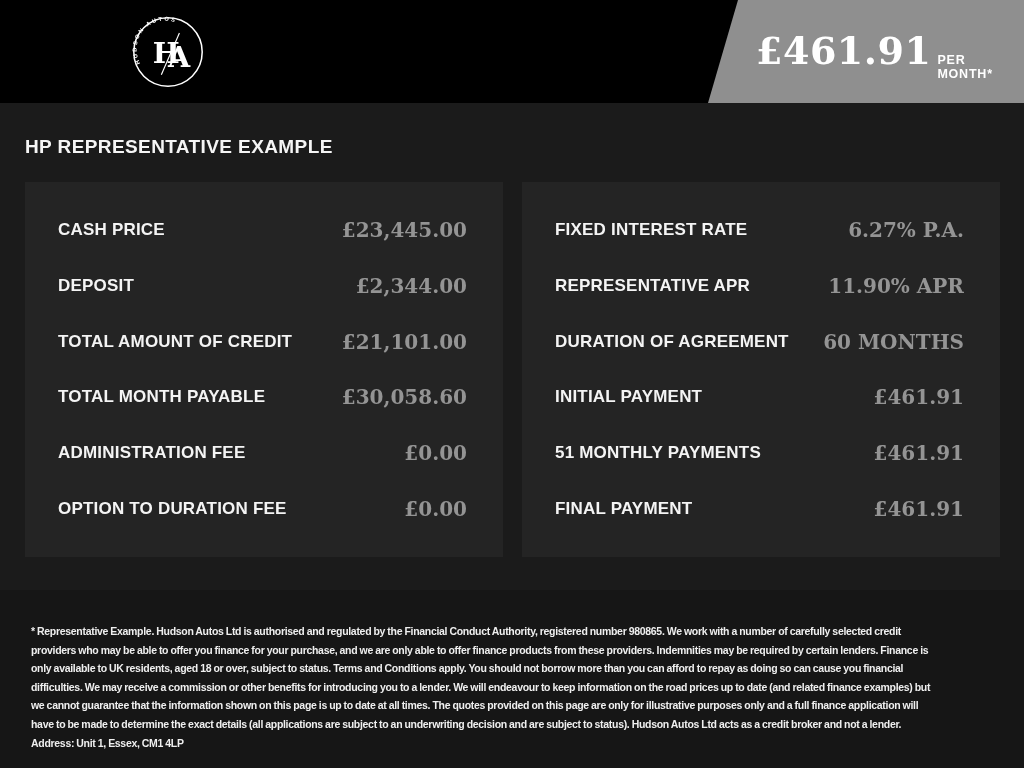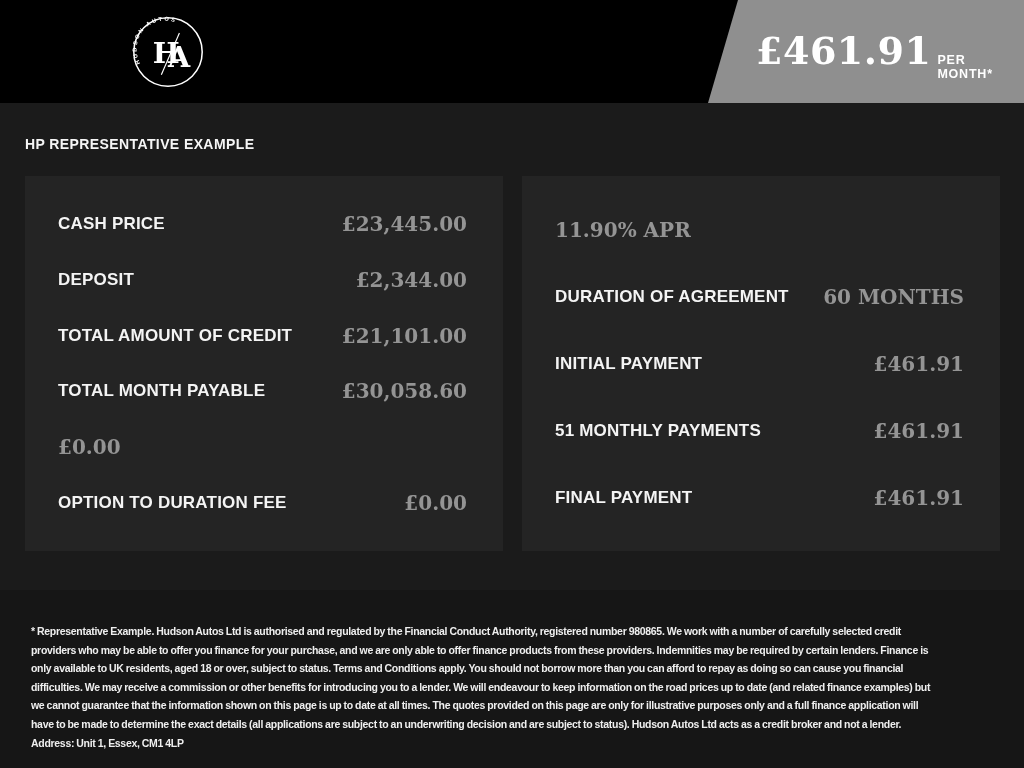"HP REPRESENTATIVE EXAMPLE" .page-title { font-size: 14px -> 19px }
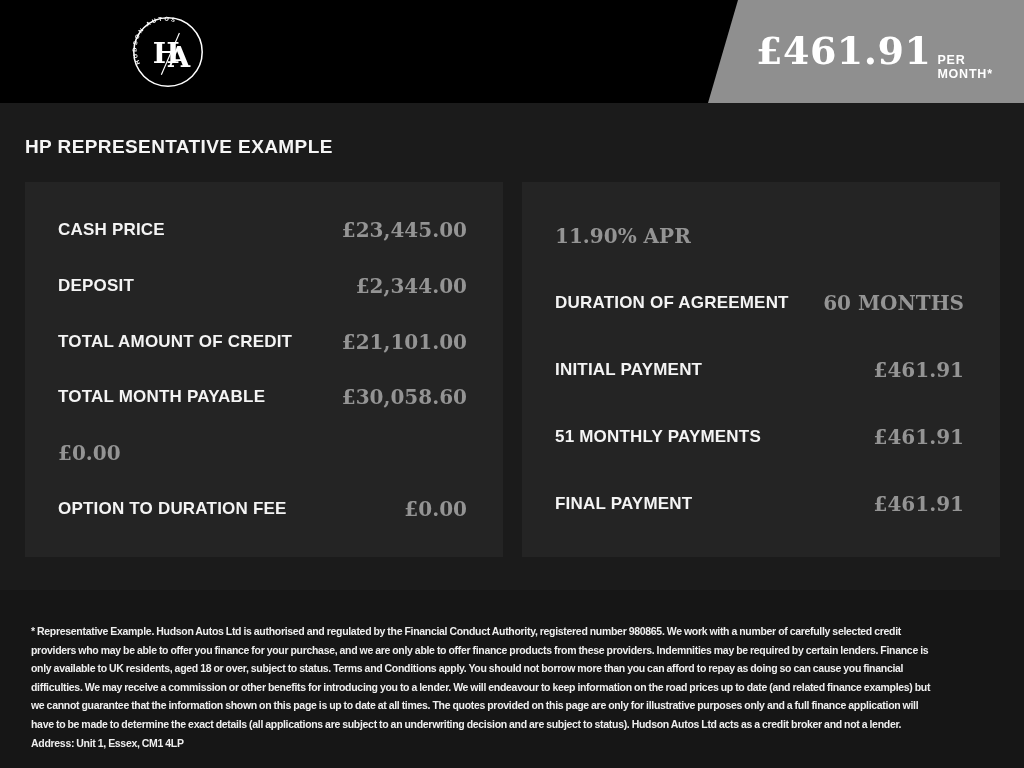"FIXED INTEREST RATE" div.finance-row { html: none -> <div> <span>FIXED INTEREST RATE</span> <span>6.27% P.A.</span> </div> }
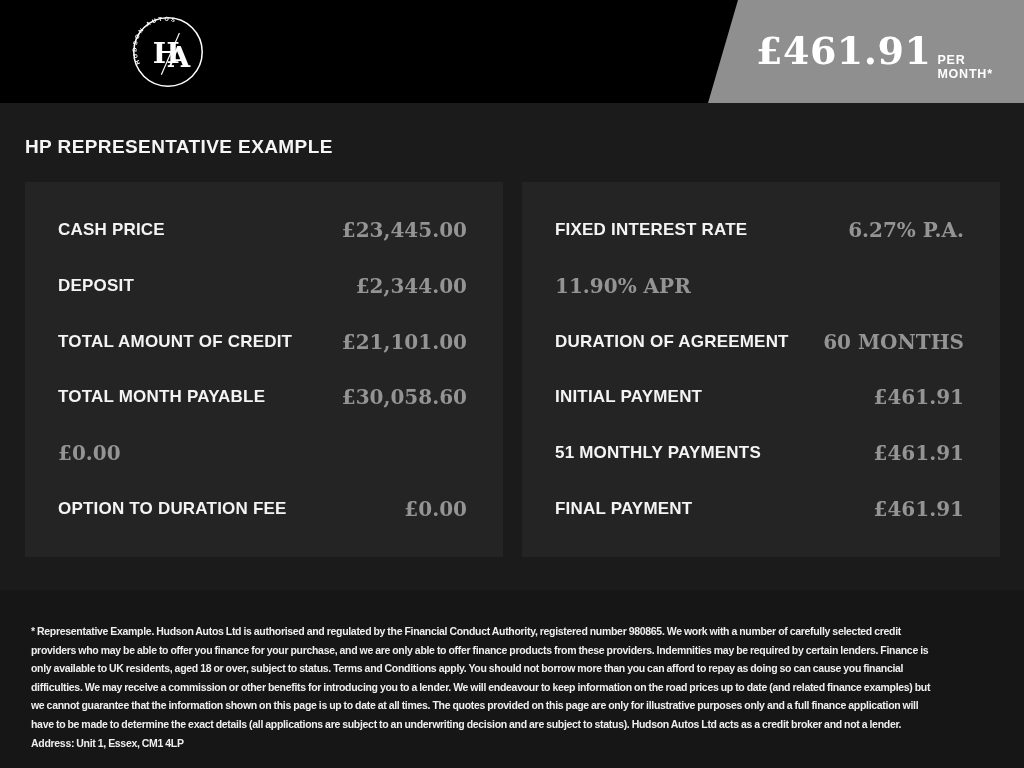"REPRESENTATIVE APR" span.finance-label { html: none -> <span>REPRESENTATIVE APR</span> }
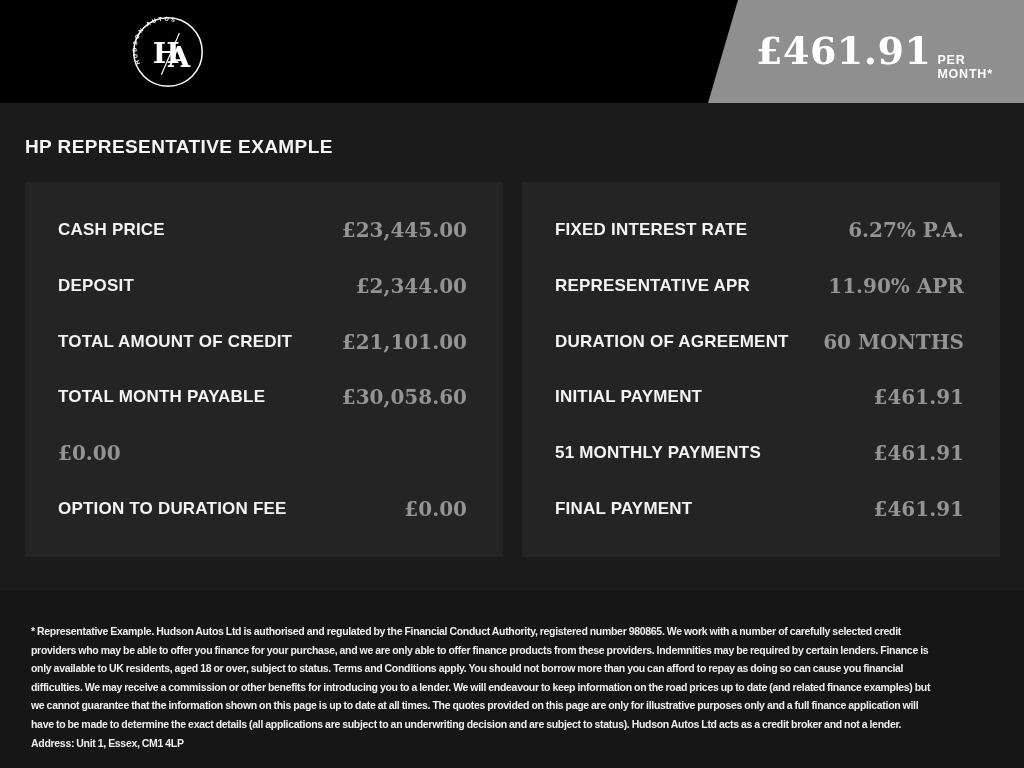"ADMINISTRATION FEE" span.finance-label { html: none -> <span>ADMINISTRATION FEE</span> }
